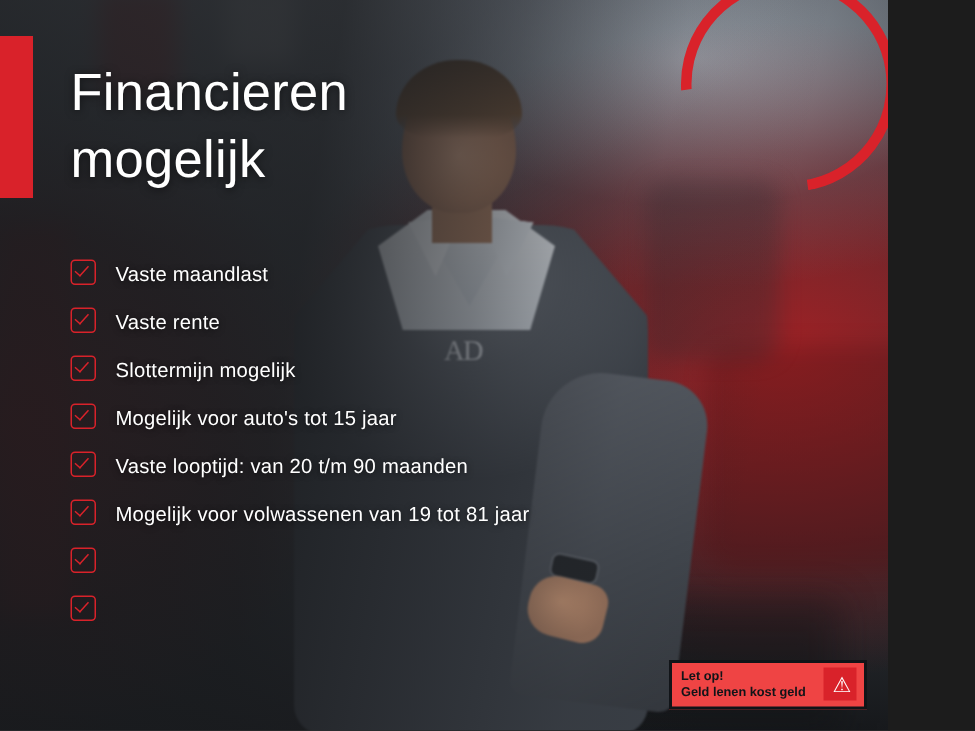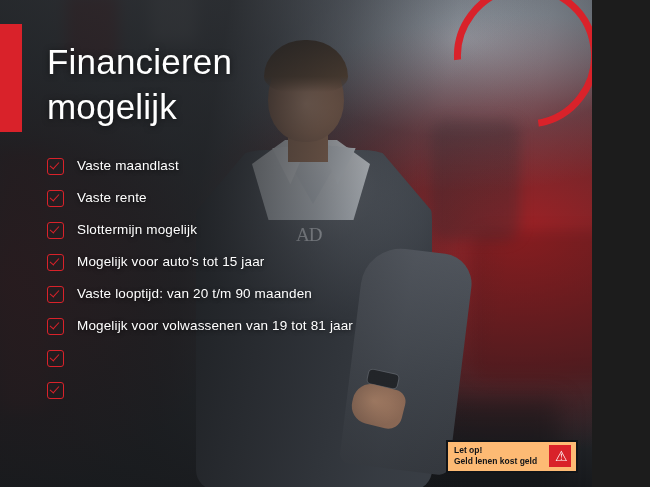"Vaste maandlast" .bullet { align-items: flex-start -> flex-end }
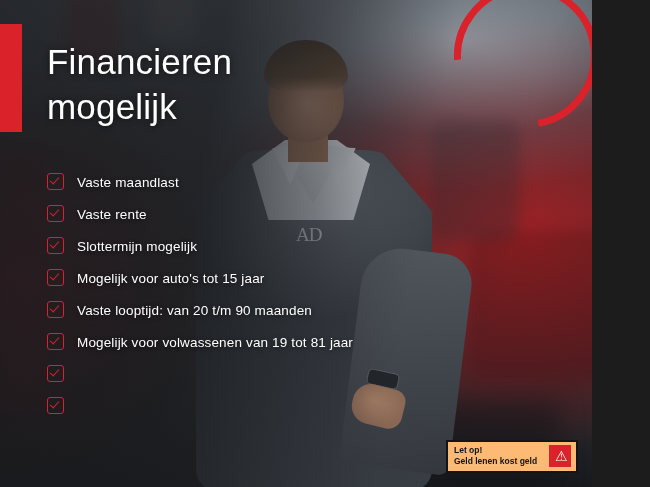"Let op!" .badge { background: #fdba74 -> #ef4444 }
